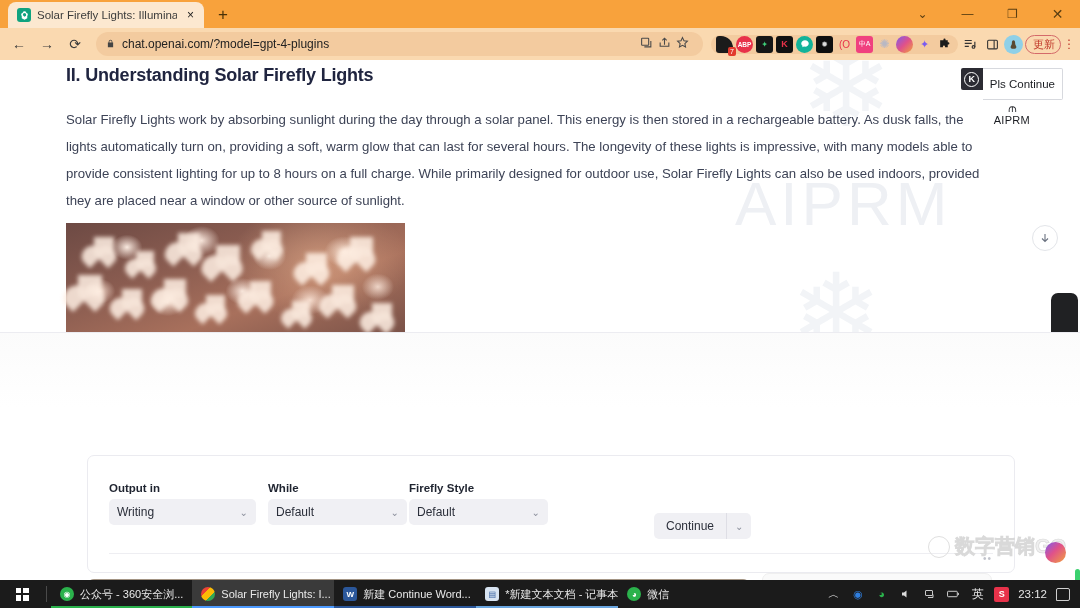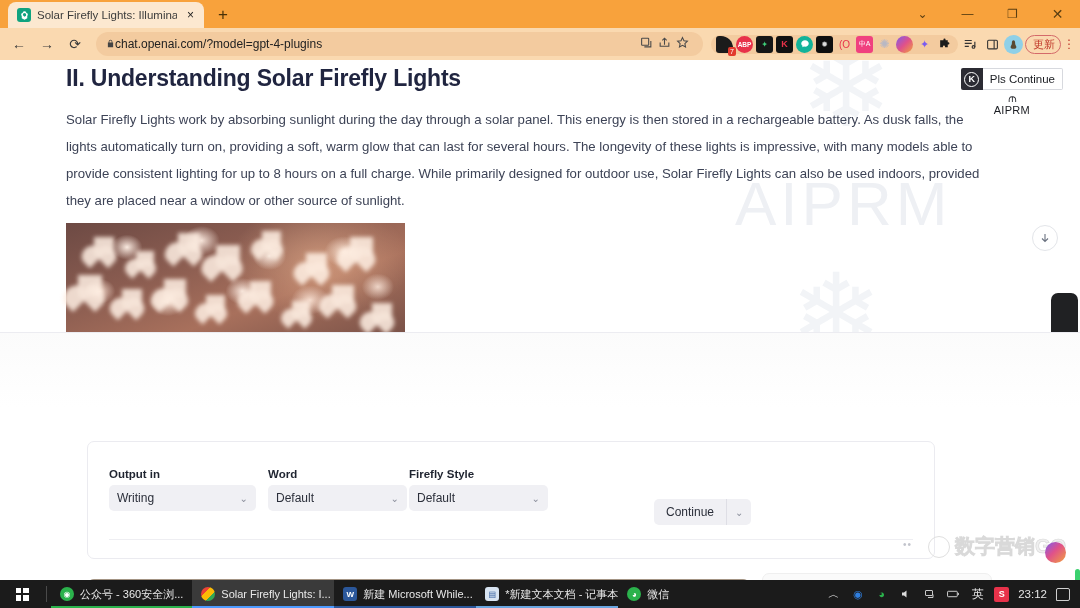"chat.openai.com/?model=gpt-4-plugins" .omnibox { gap: none -> 7px }
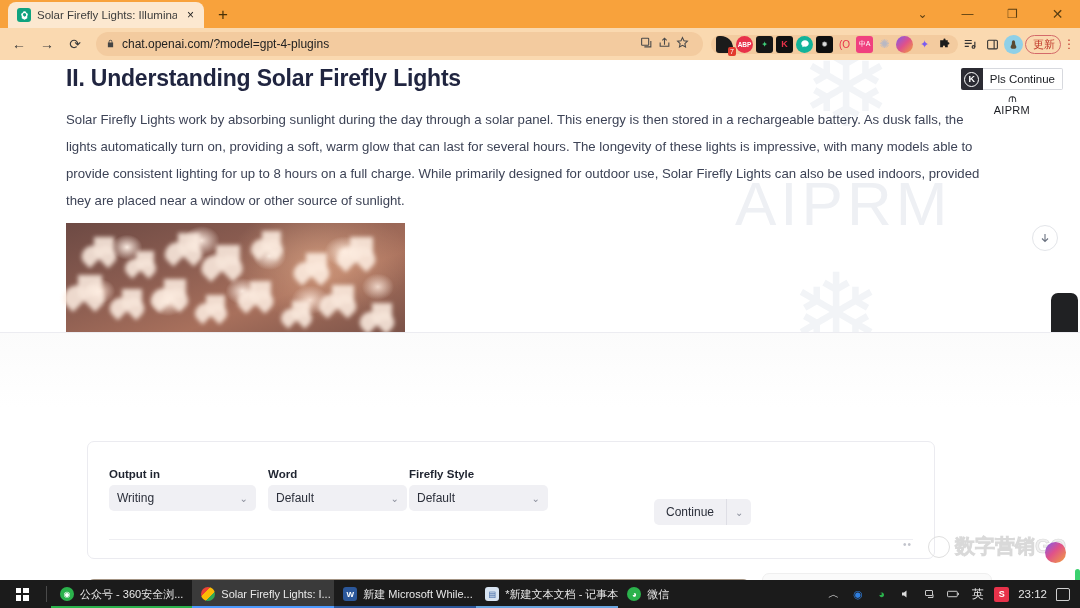"II. Understanding Solar Firefly Lights" h1.section-title { font-size: 23px -> 18px }
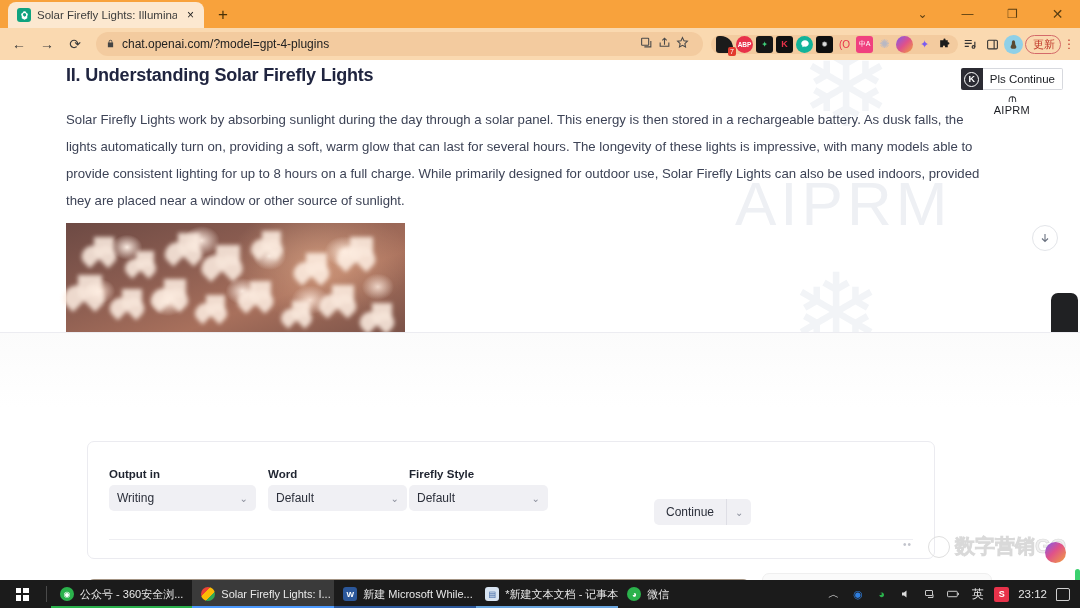"Pls Continue" .aiprm-label { height: 22px -> 32px }
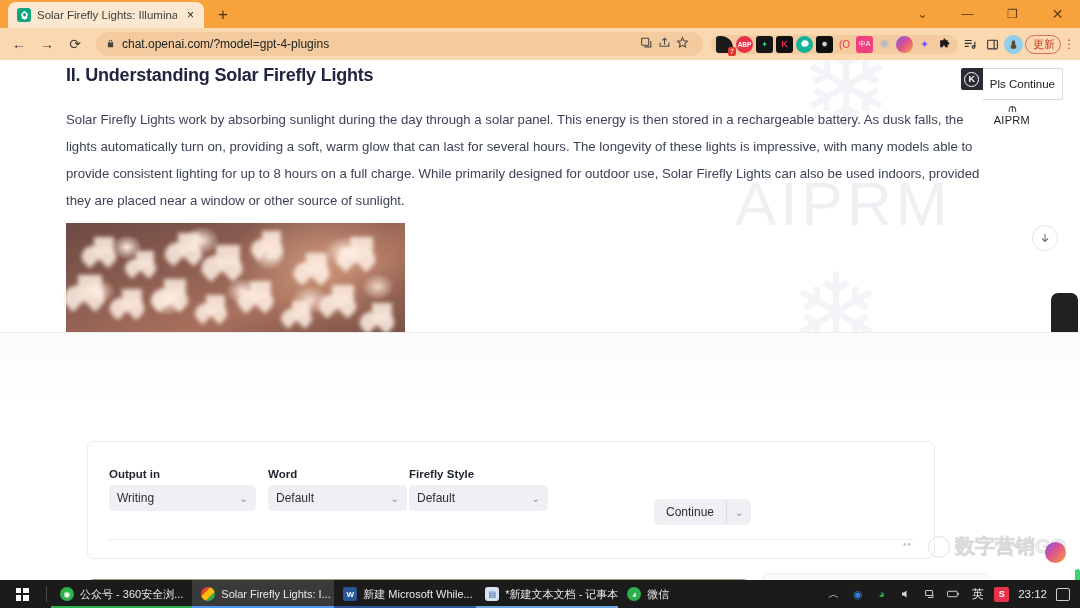"Output in" .aiprm-panel { top: 108px -> 122px; width: 848px -> 928px }
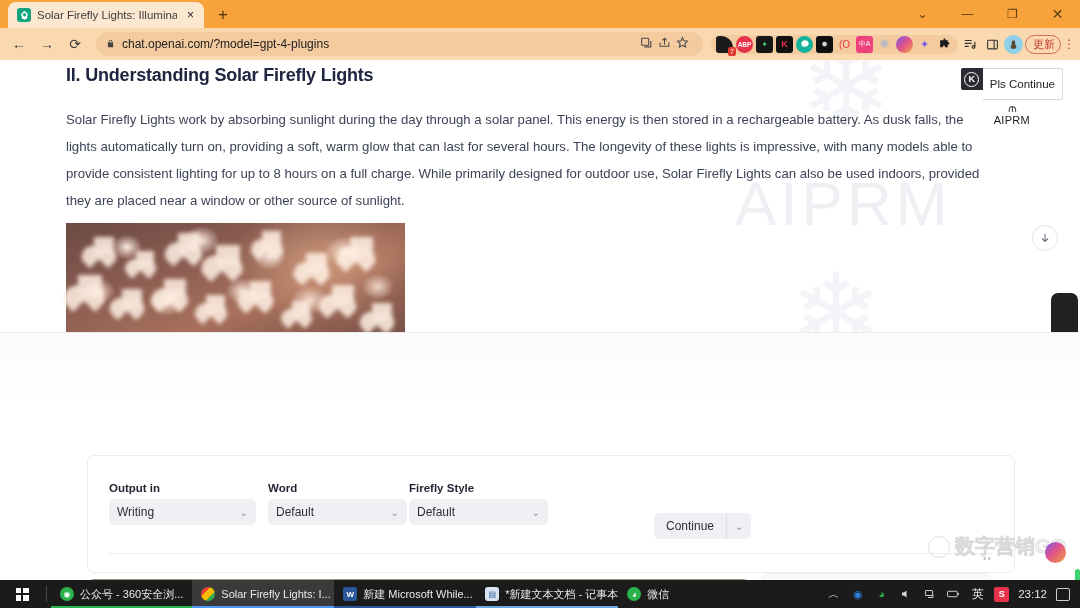"Word" label { text: Word -> While }
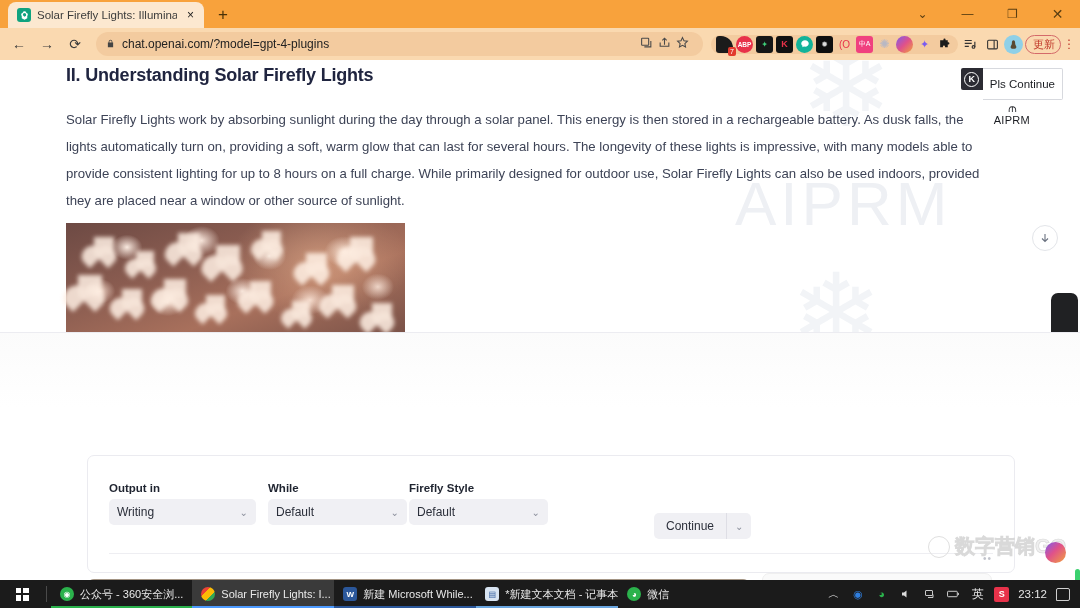"新建 Microsoft While..." span { text: Microsoft While -> Continue Word }
